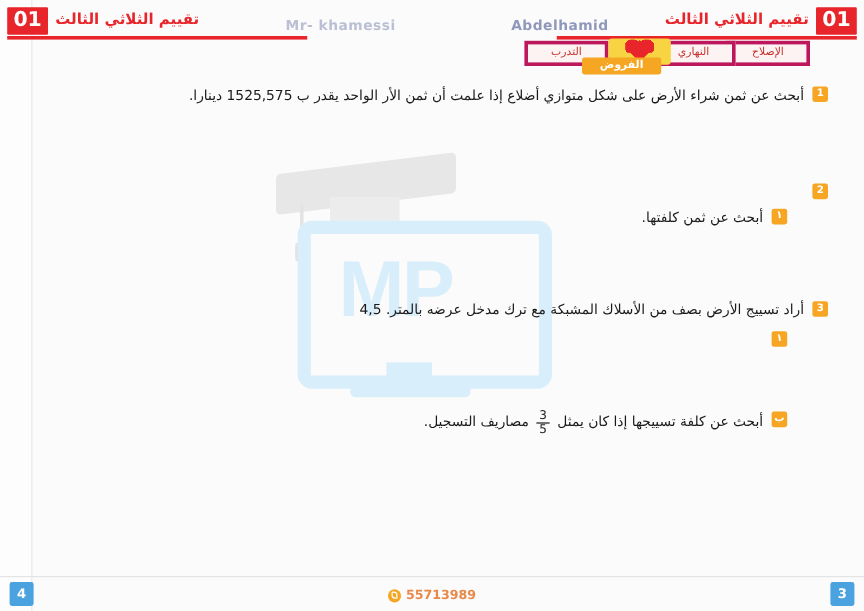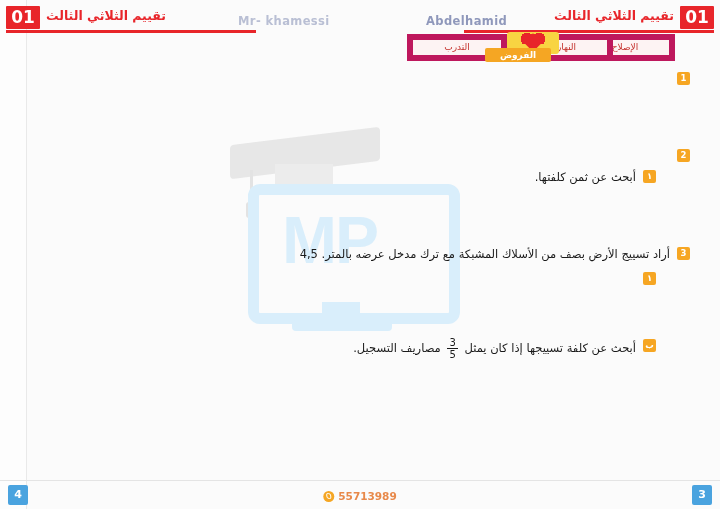"التدرب" .tab { border: 6px solid #be185d -> 3px solid #be185d; padding: 0 18px -> 0 6px }
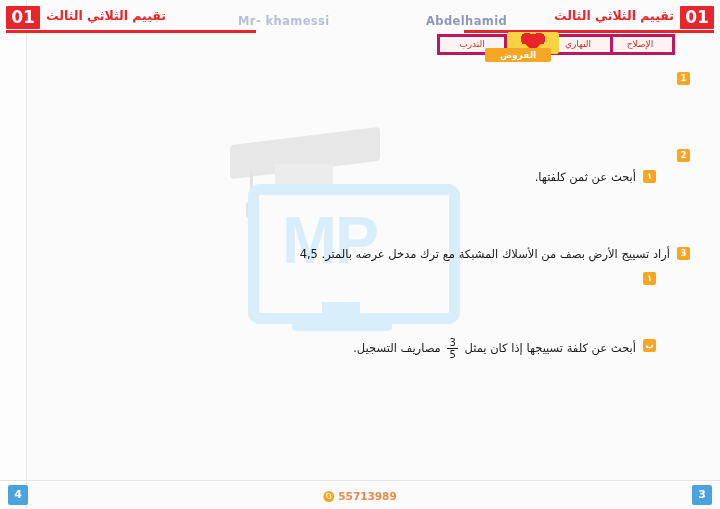"أبحث عن ثمن شراء الأرض" div.q-text { html: none -> <div>أبحث عن ثمن شراء الأرض على شكل متوازي أضلاع إذا علمت أن ثمن الأر الواحد يقدر ب 1525,575 دينارا.</div> }
